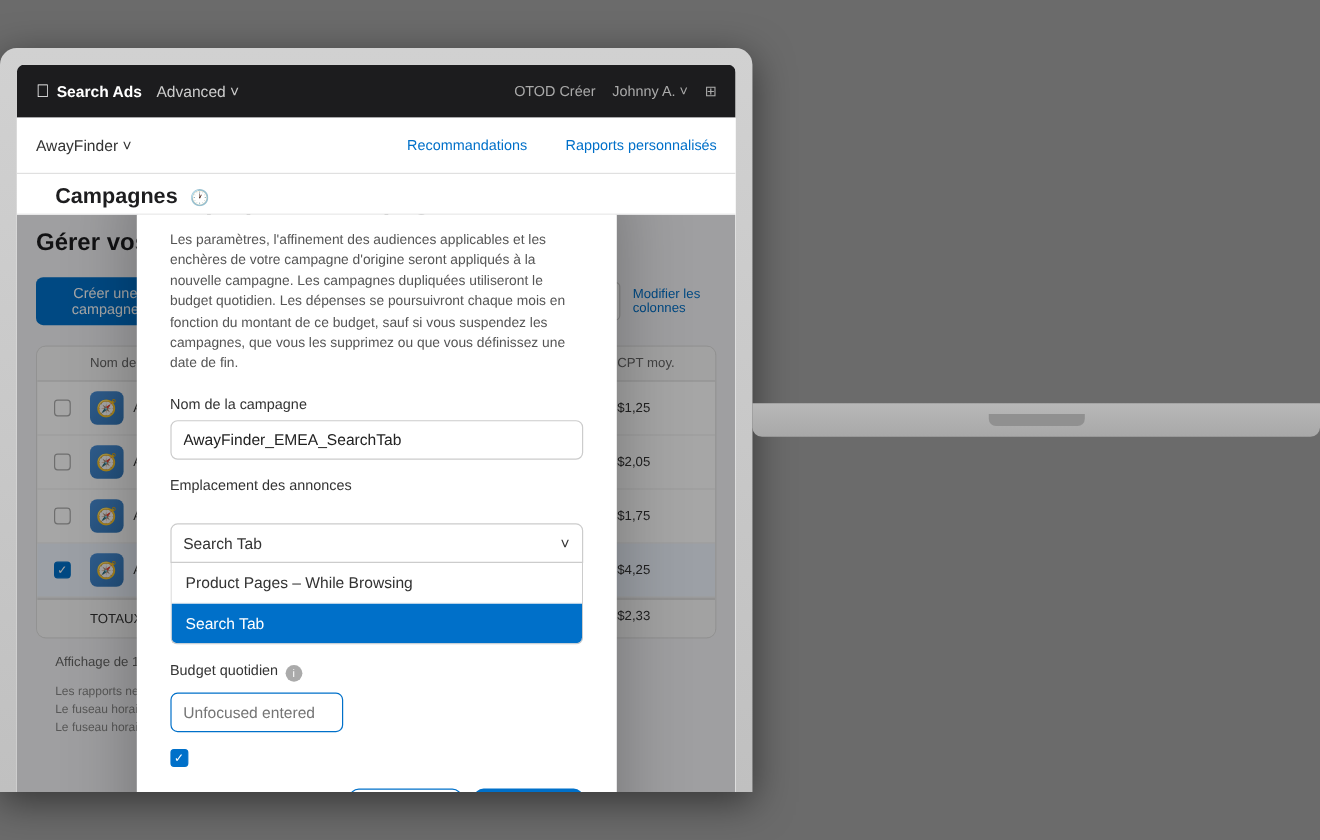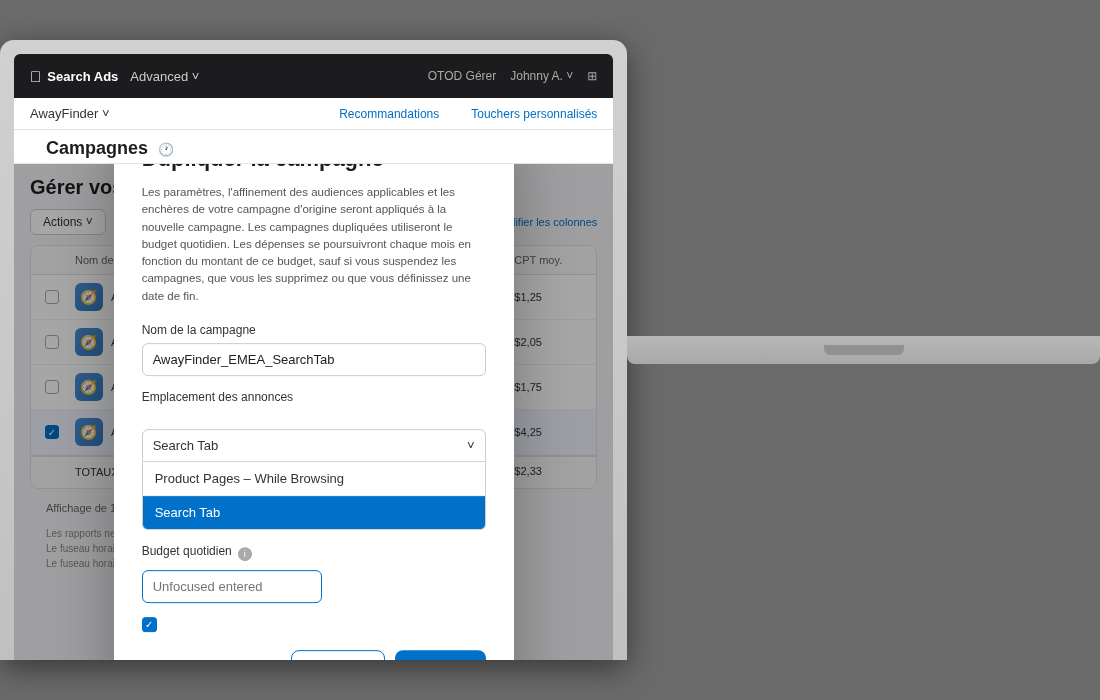"OTOD Gérer" span { text: Gérer -> Créer }
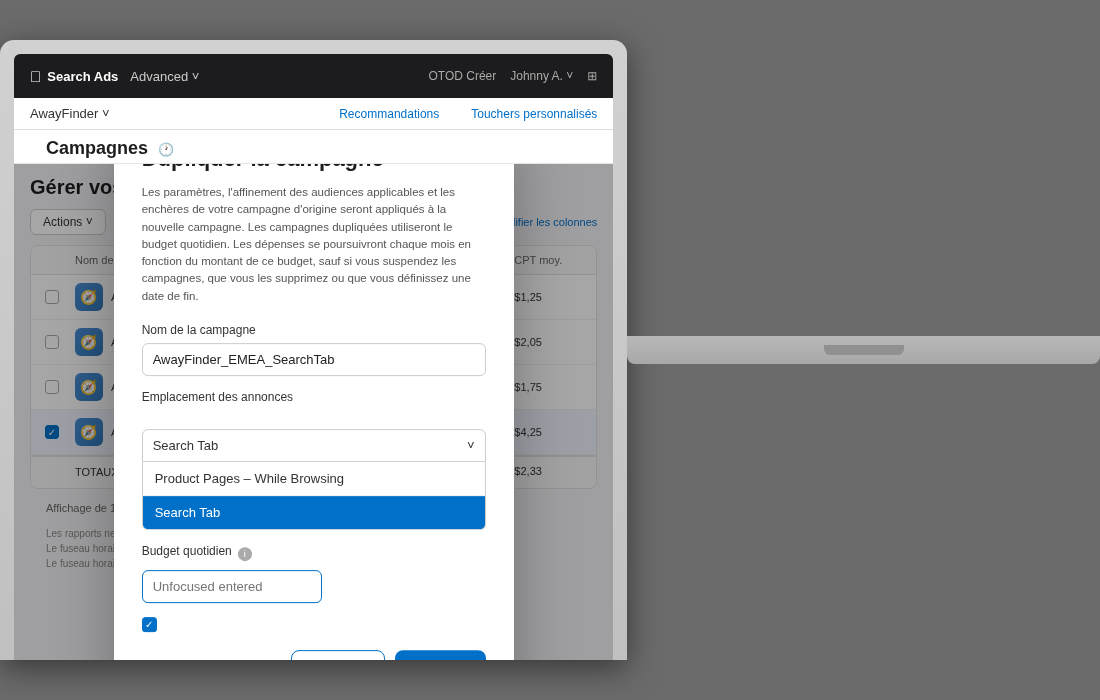"AwayFinder ˅" .subnav { height: 32px -> 47px }
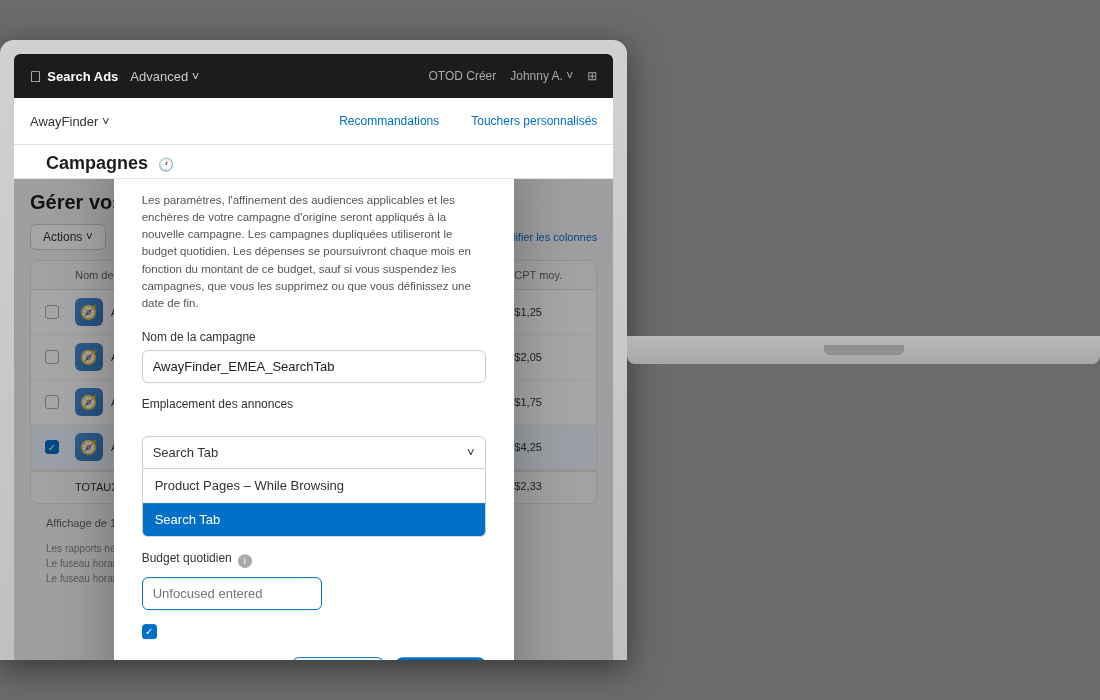"Touchers personnalisés" span.subnav-link { text: Touchers -> Rapports }
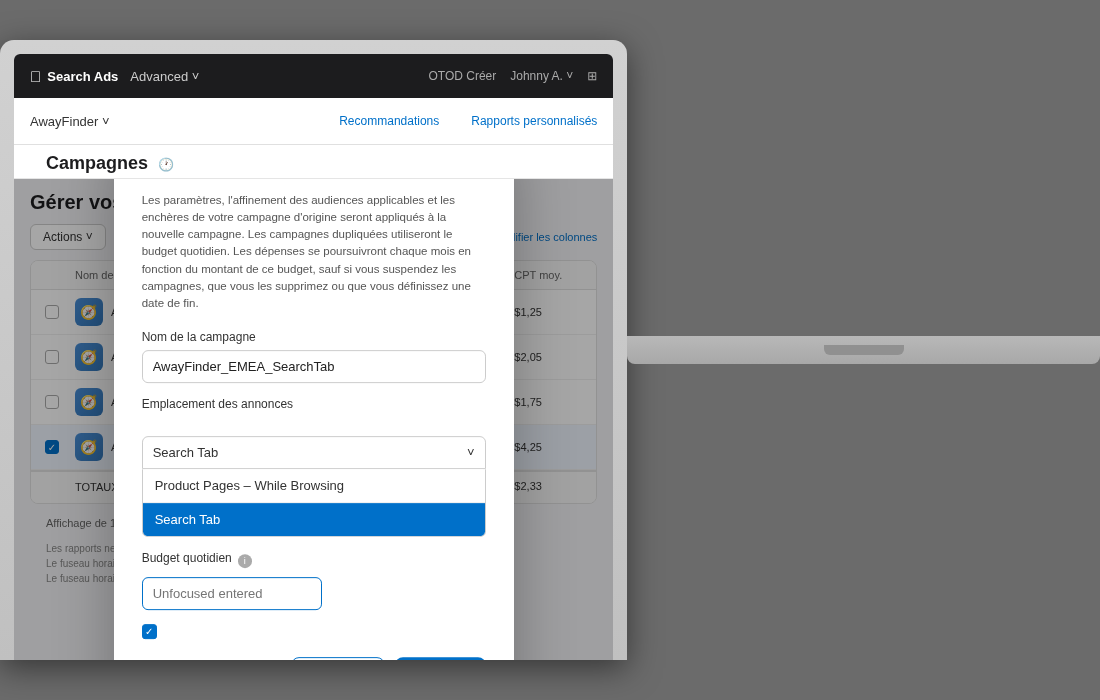"Créer une campagne" button.btn-primary { html: none -> <button>Créer une campagne</button> }
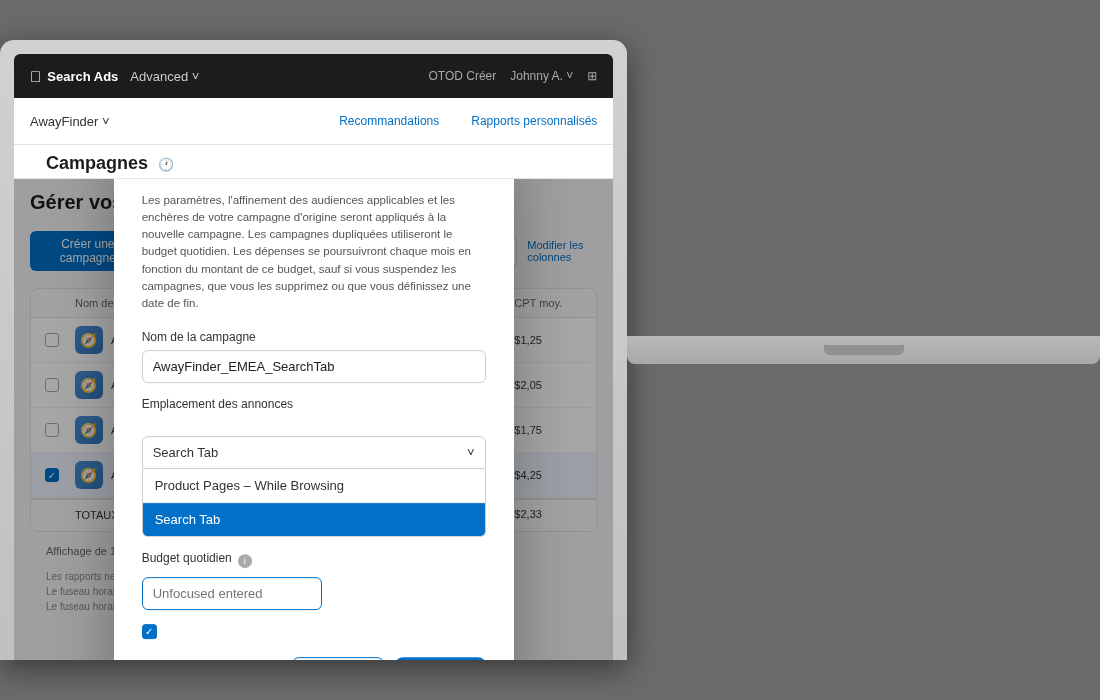"Unfocused entered" .budget-input { width: 180px -> 144px }
